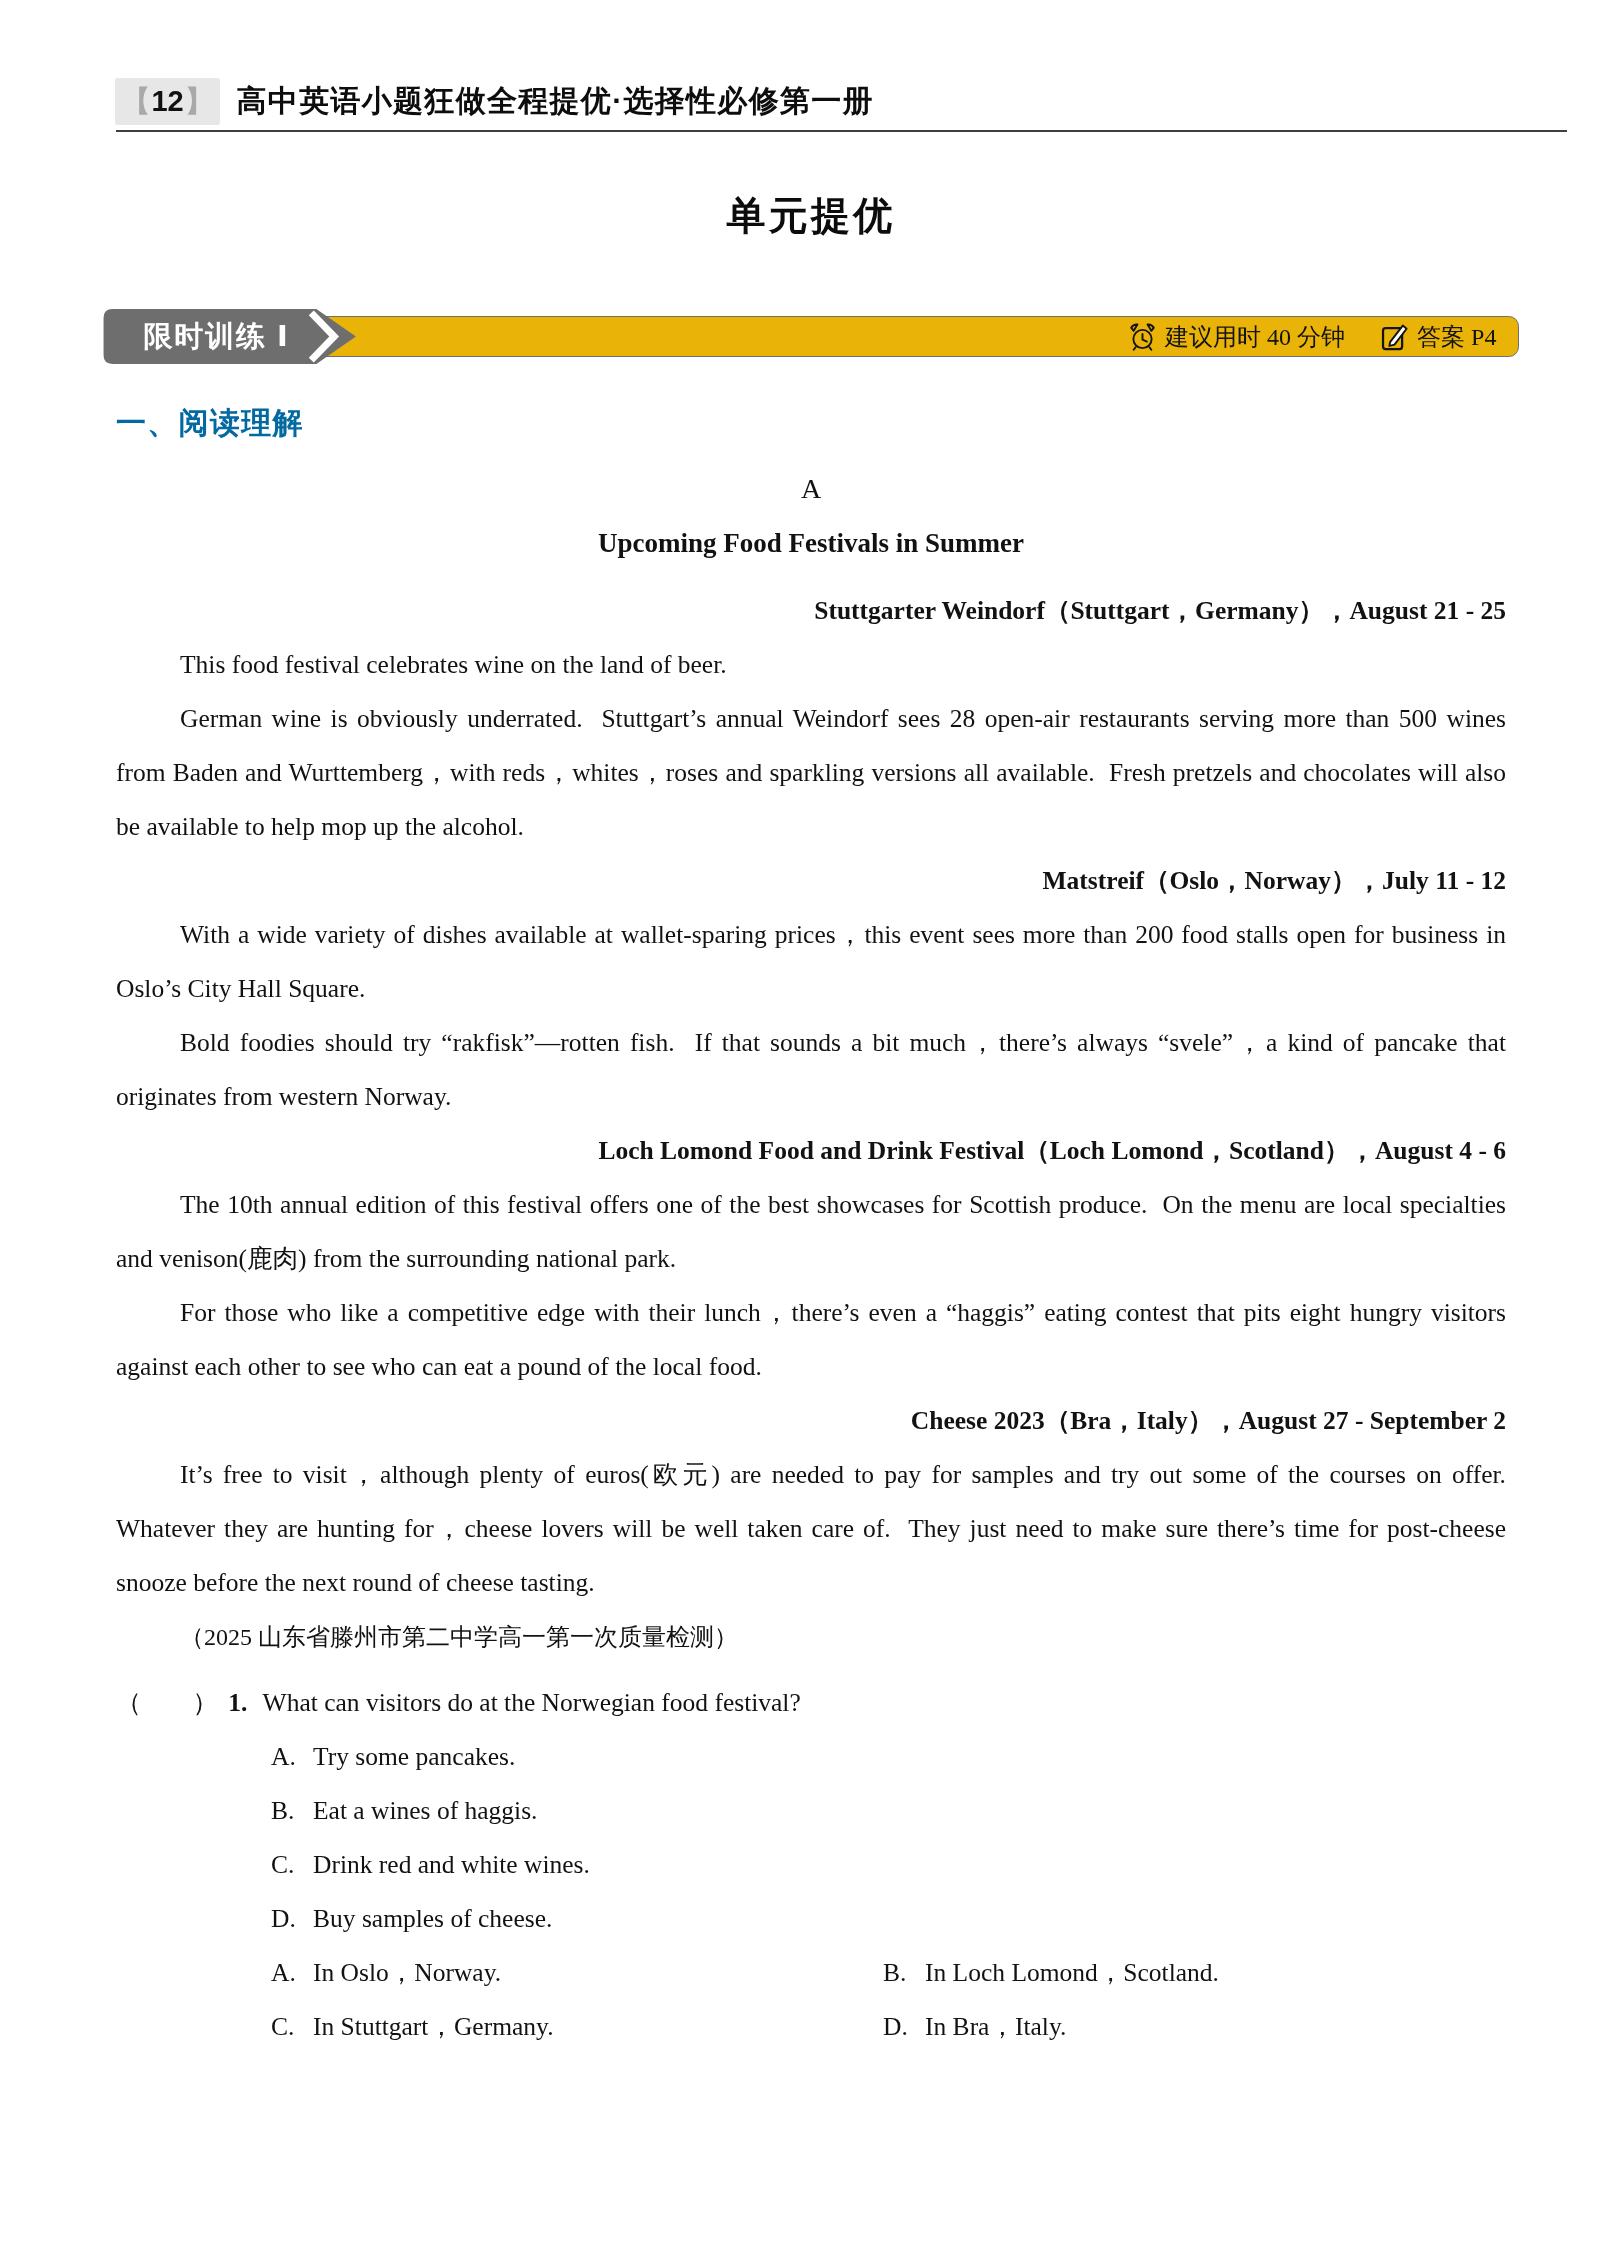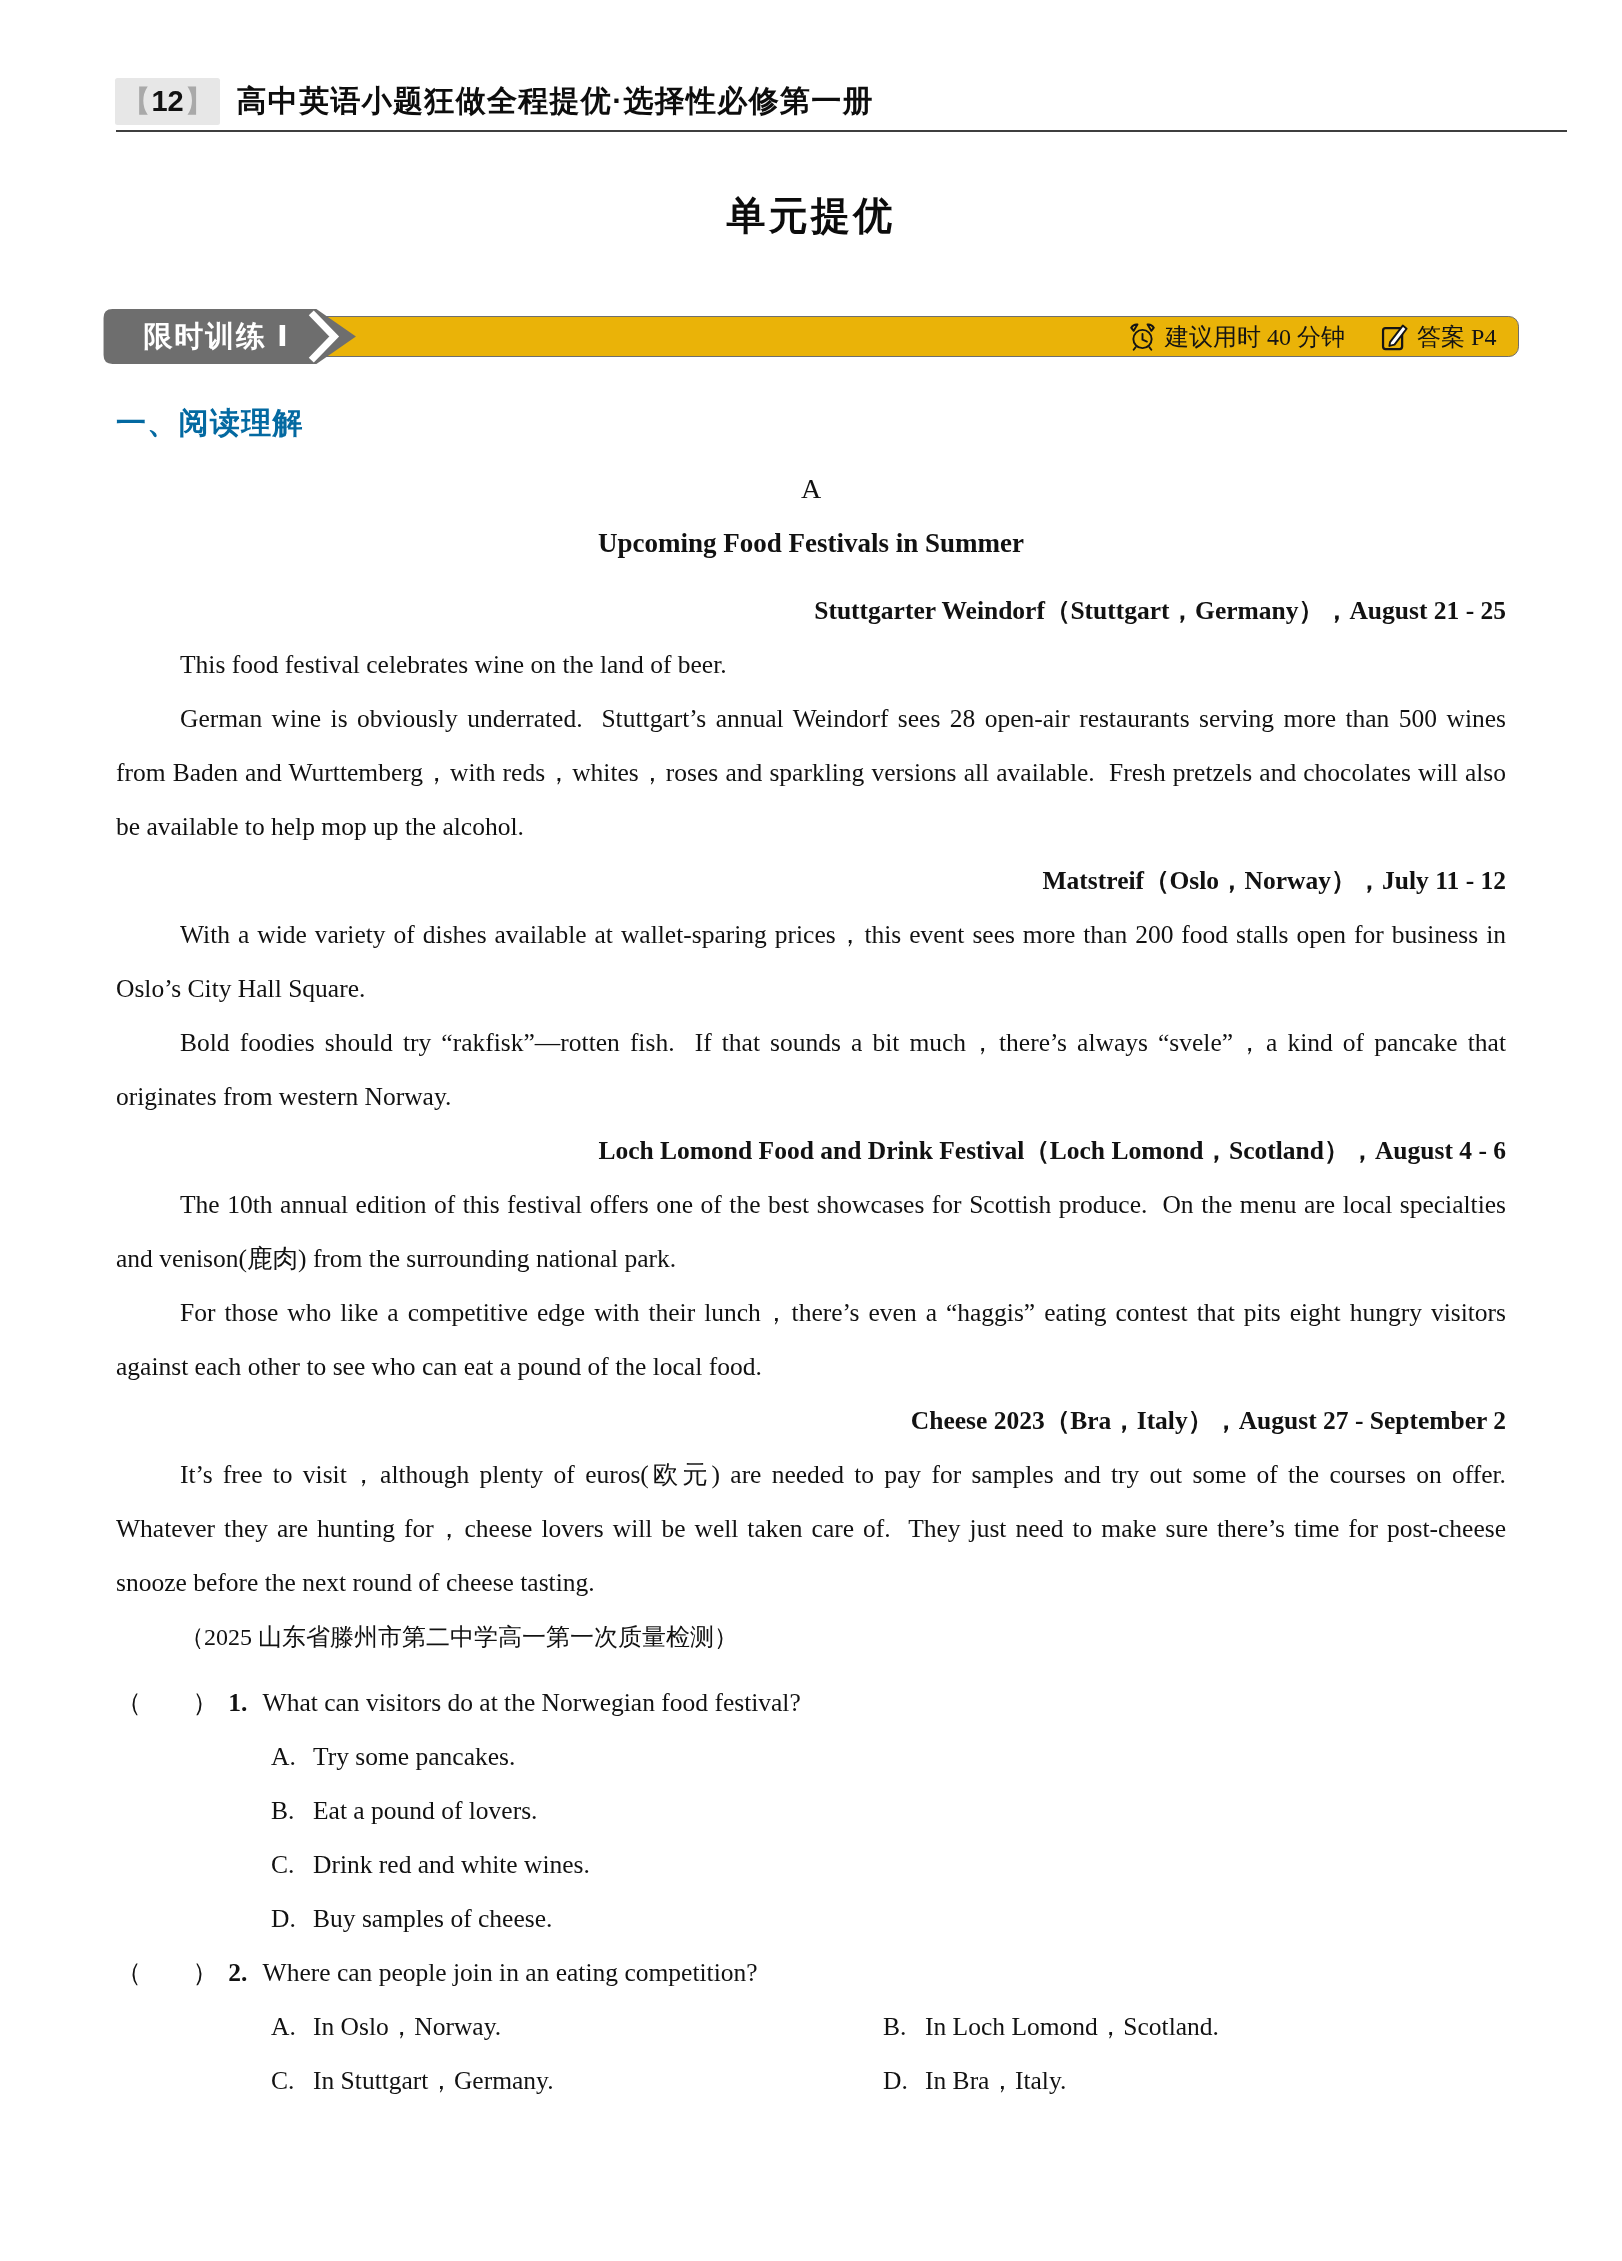"Eat a pound of lovers." span { text: pound of lovers -> wines of haggis }
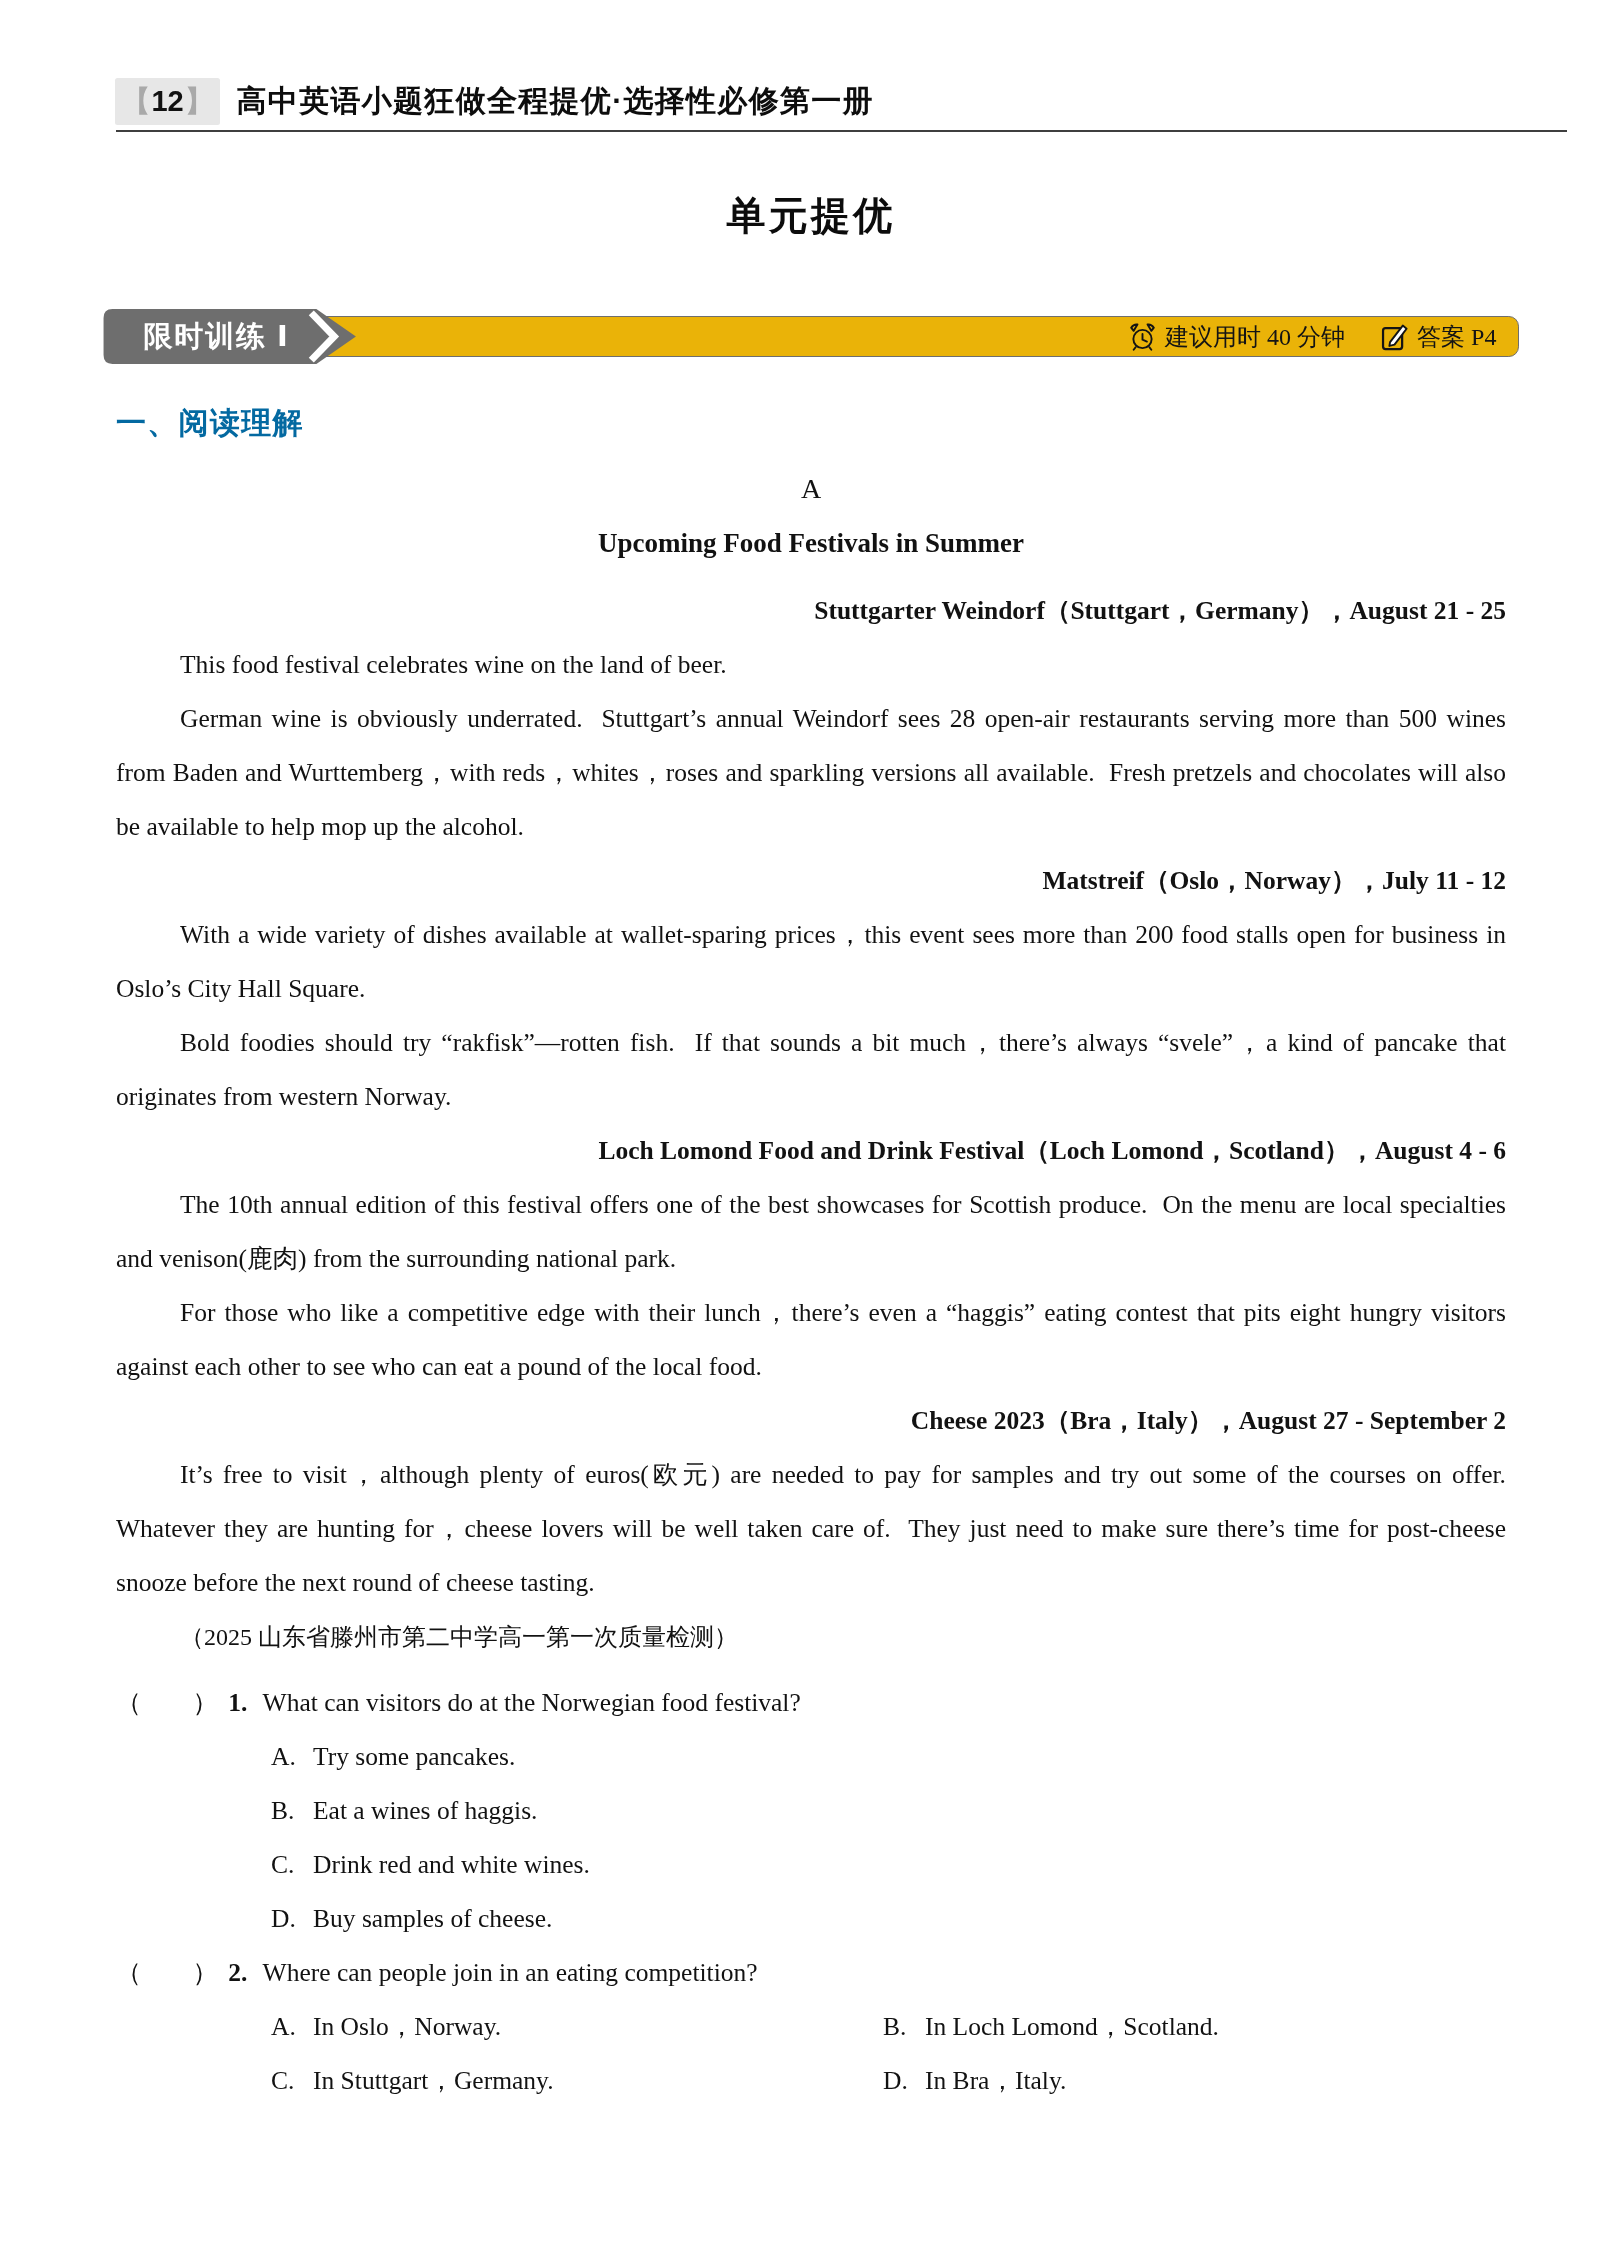"（ ） 2. Where can" div.question-line { html: <div> <span>（ ）</span><span>2.</span><span>Where can people join in an eating competition?</span> </div> -> none }
